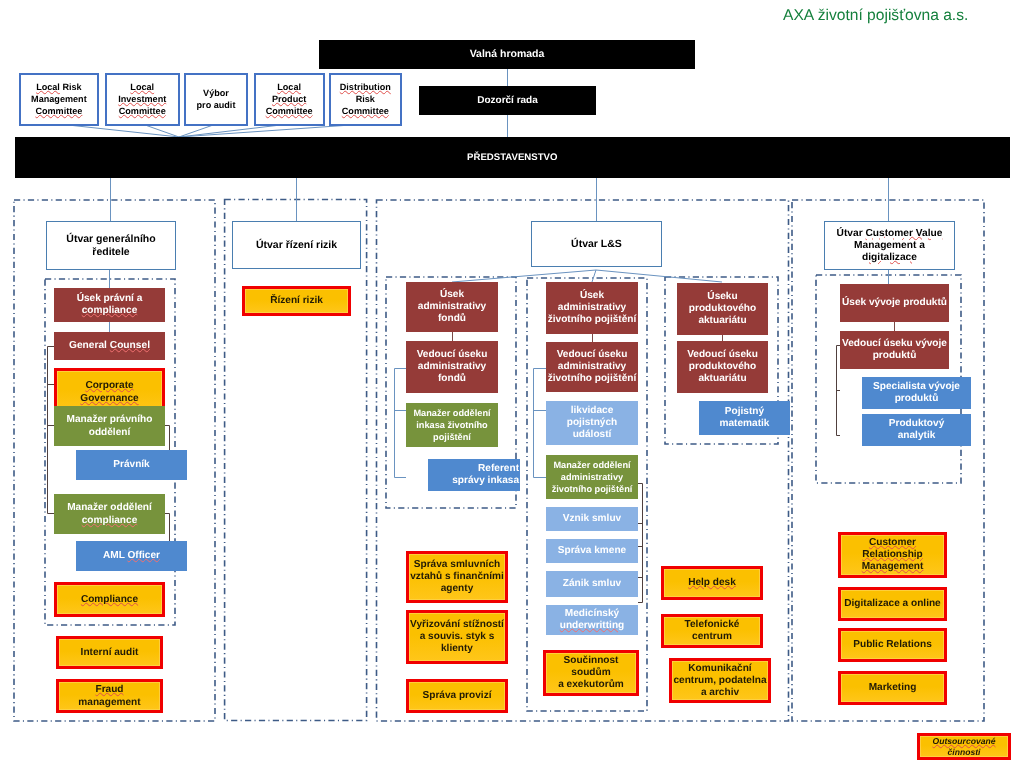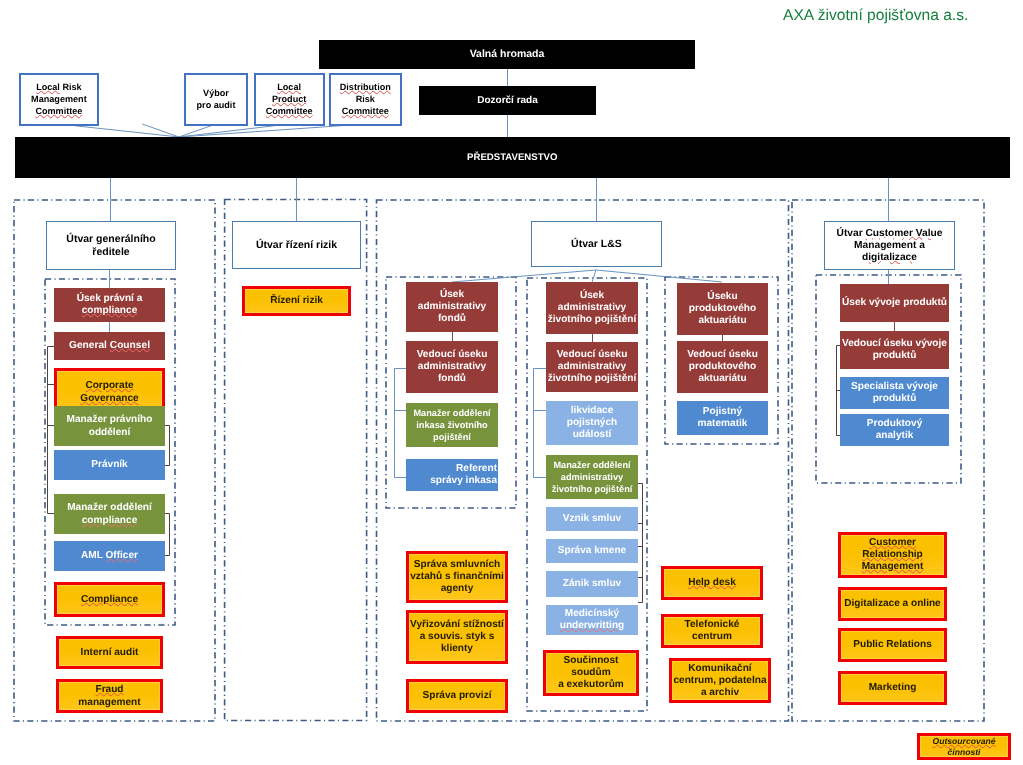"Local Investment Committee" div.abs { html: none -> <div> <span><span>Local</span> <span>Investment</span> <span>Committee</span></span> </div> }
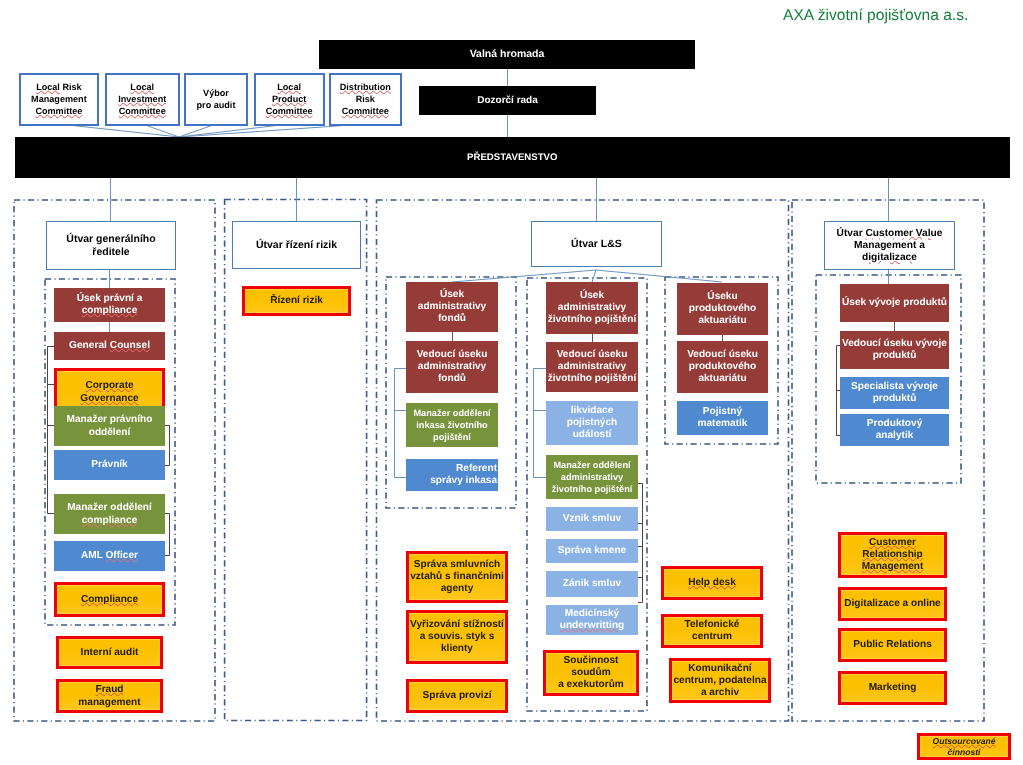"Specialista vývoje" .blue { margin-left: none -> 22px }
